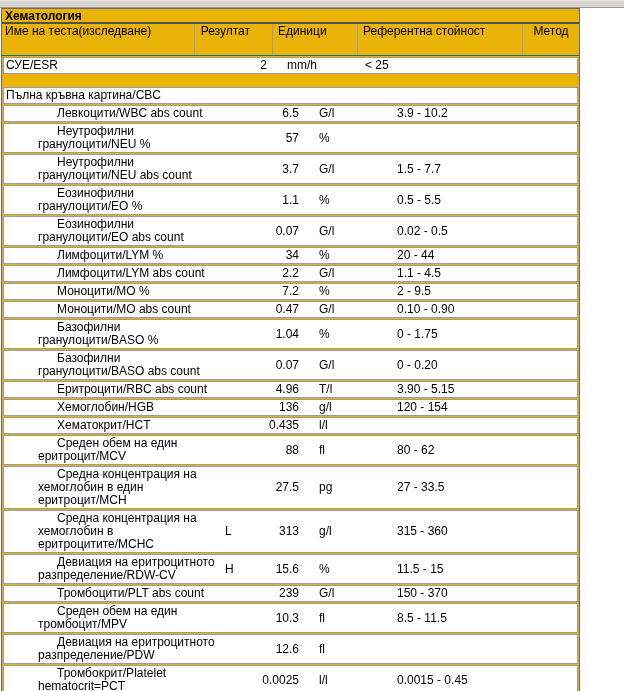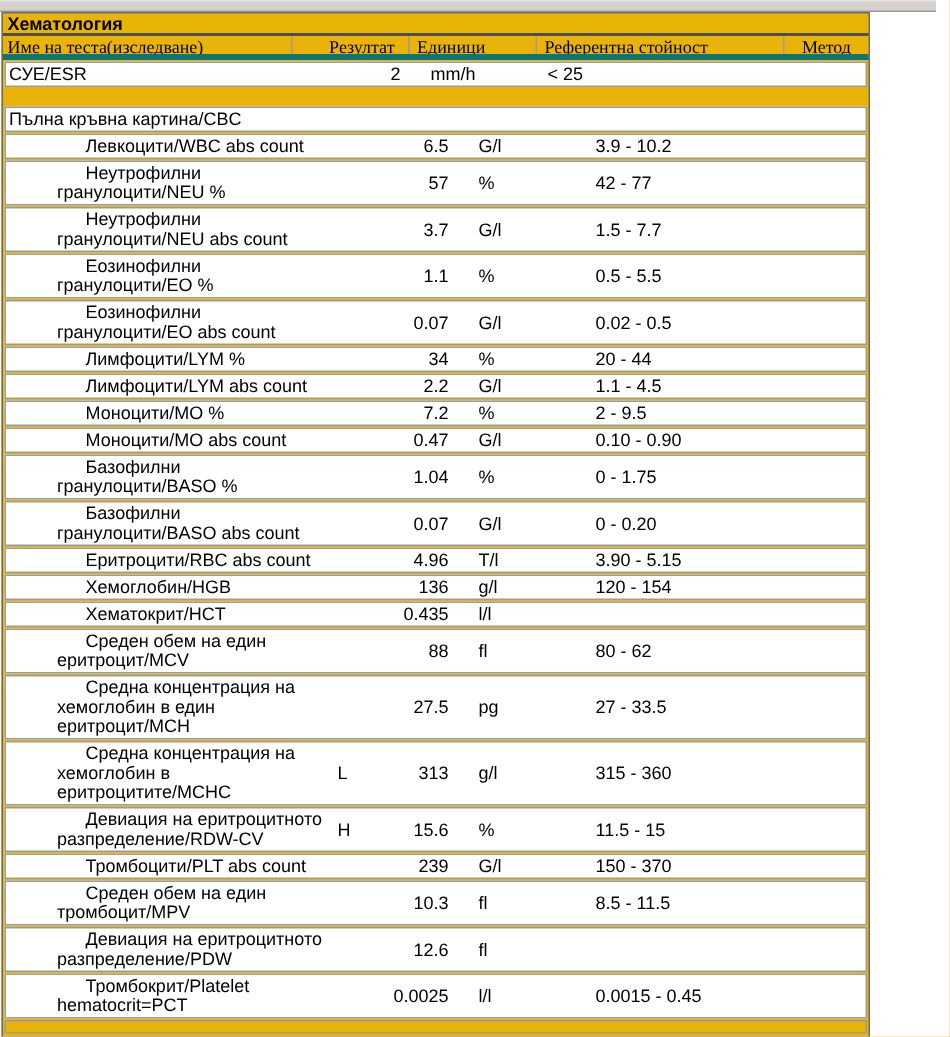"Име на теста(изследване)" .header-row { border-bottom: 4px solid #0f766e -> 1px solid #0f766e; font-family: Liberation Serif, serif -> none; height: 16px -> 32px }
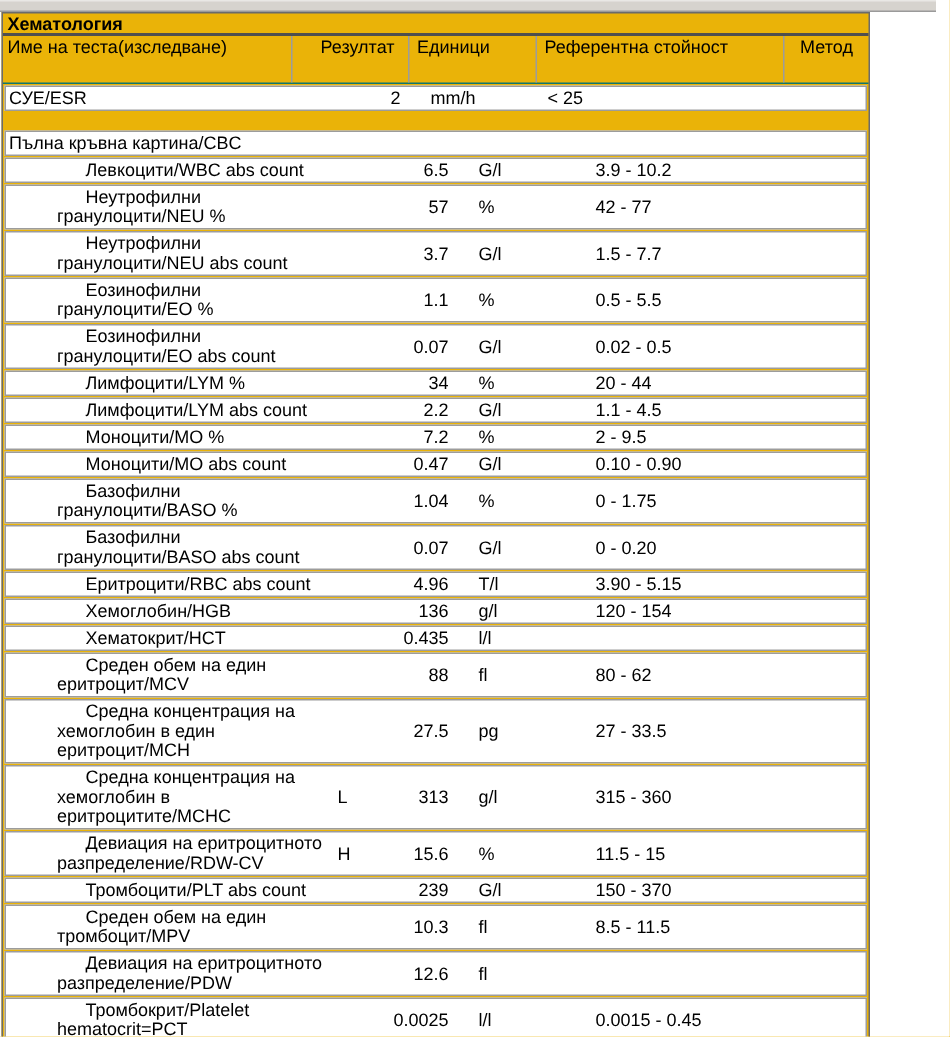"Резултат" .h-result { padding-right: 9px -> 22px }
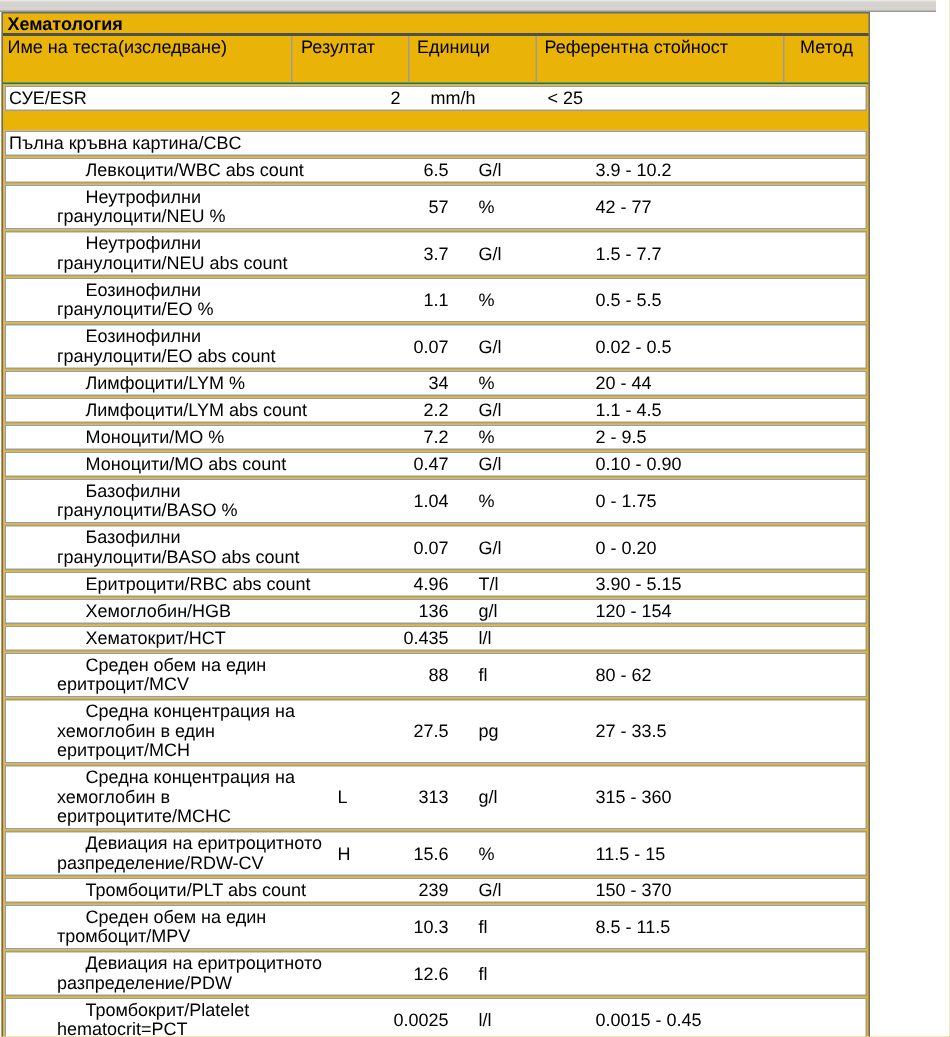"42 - 77" div.c-ref { html: <div>42 - 77</div> -> none }
